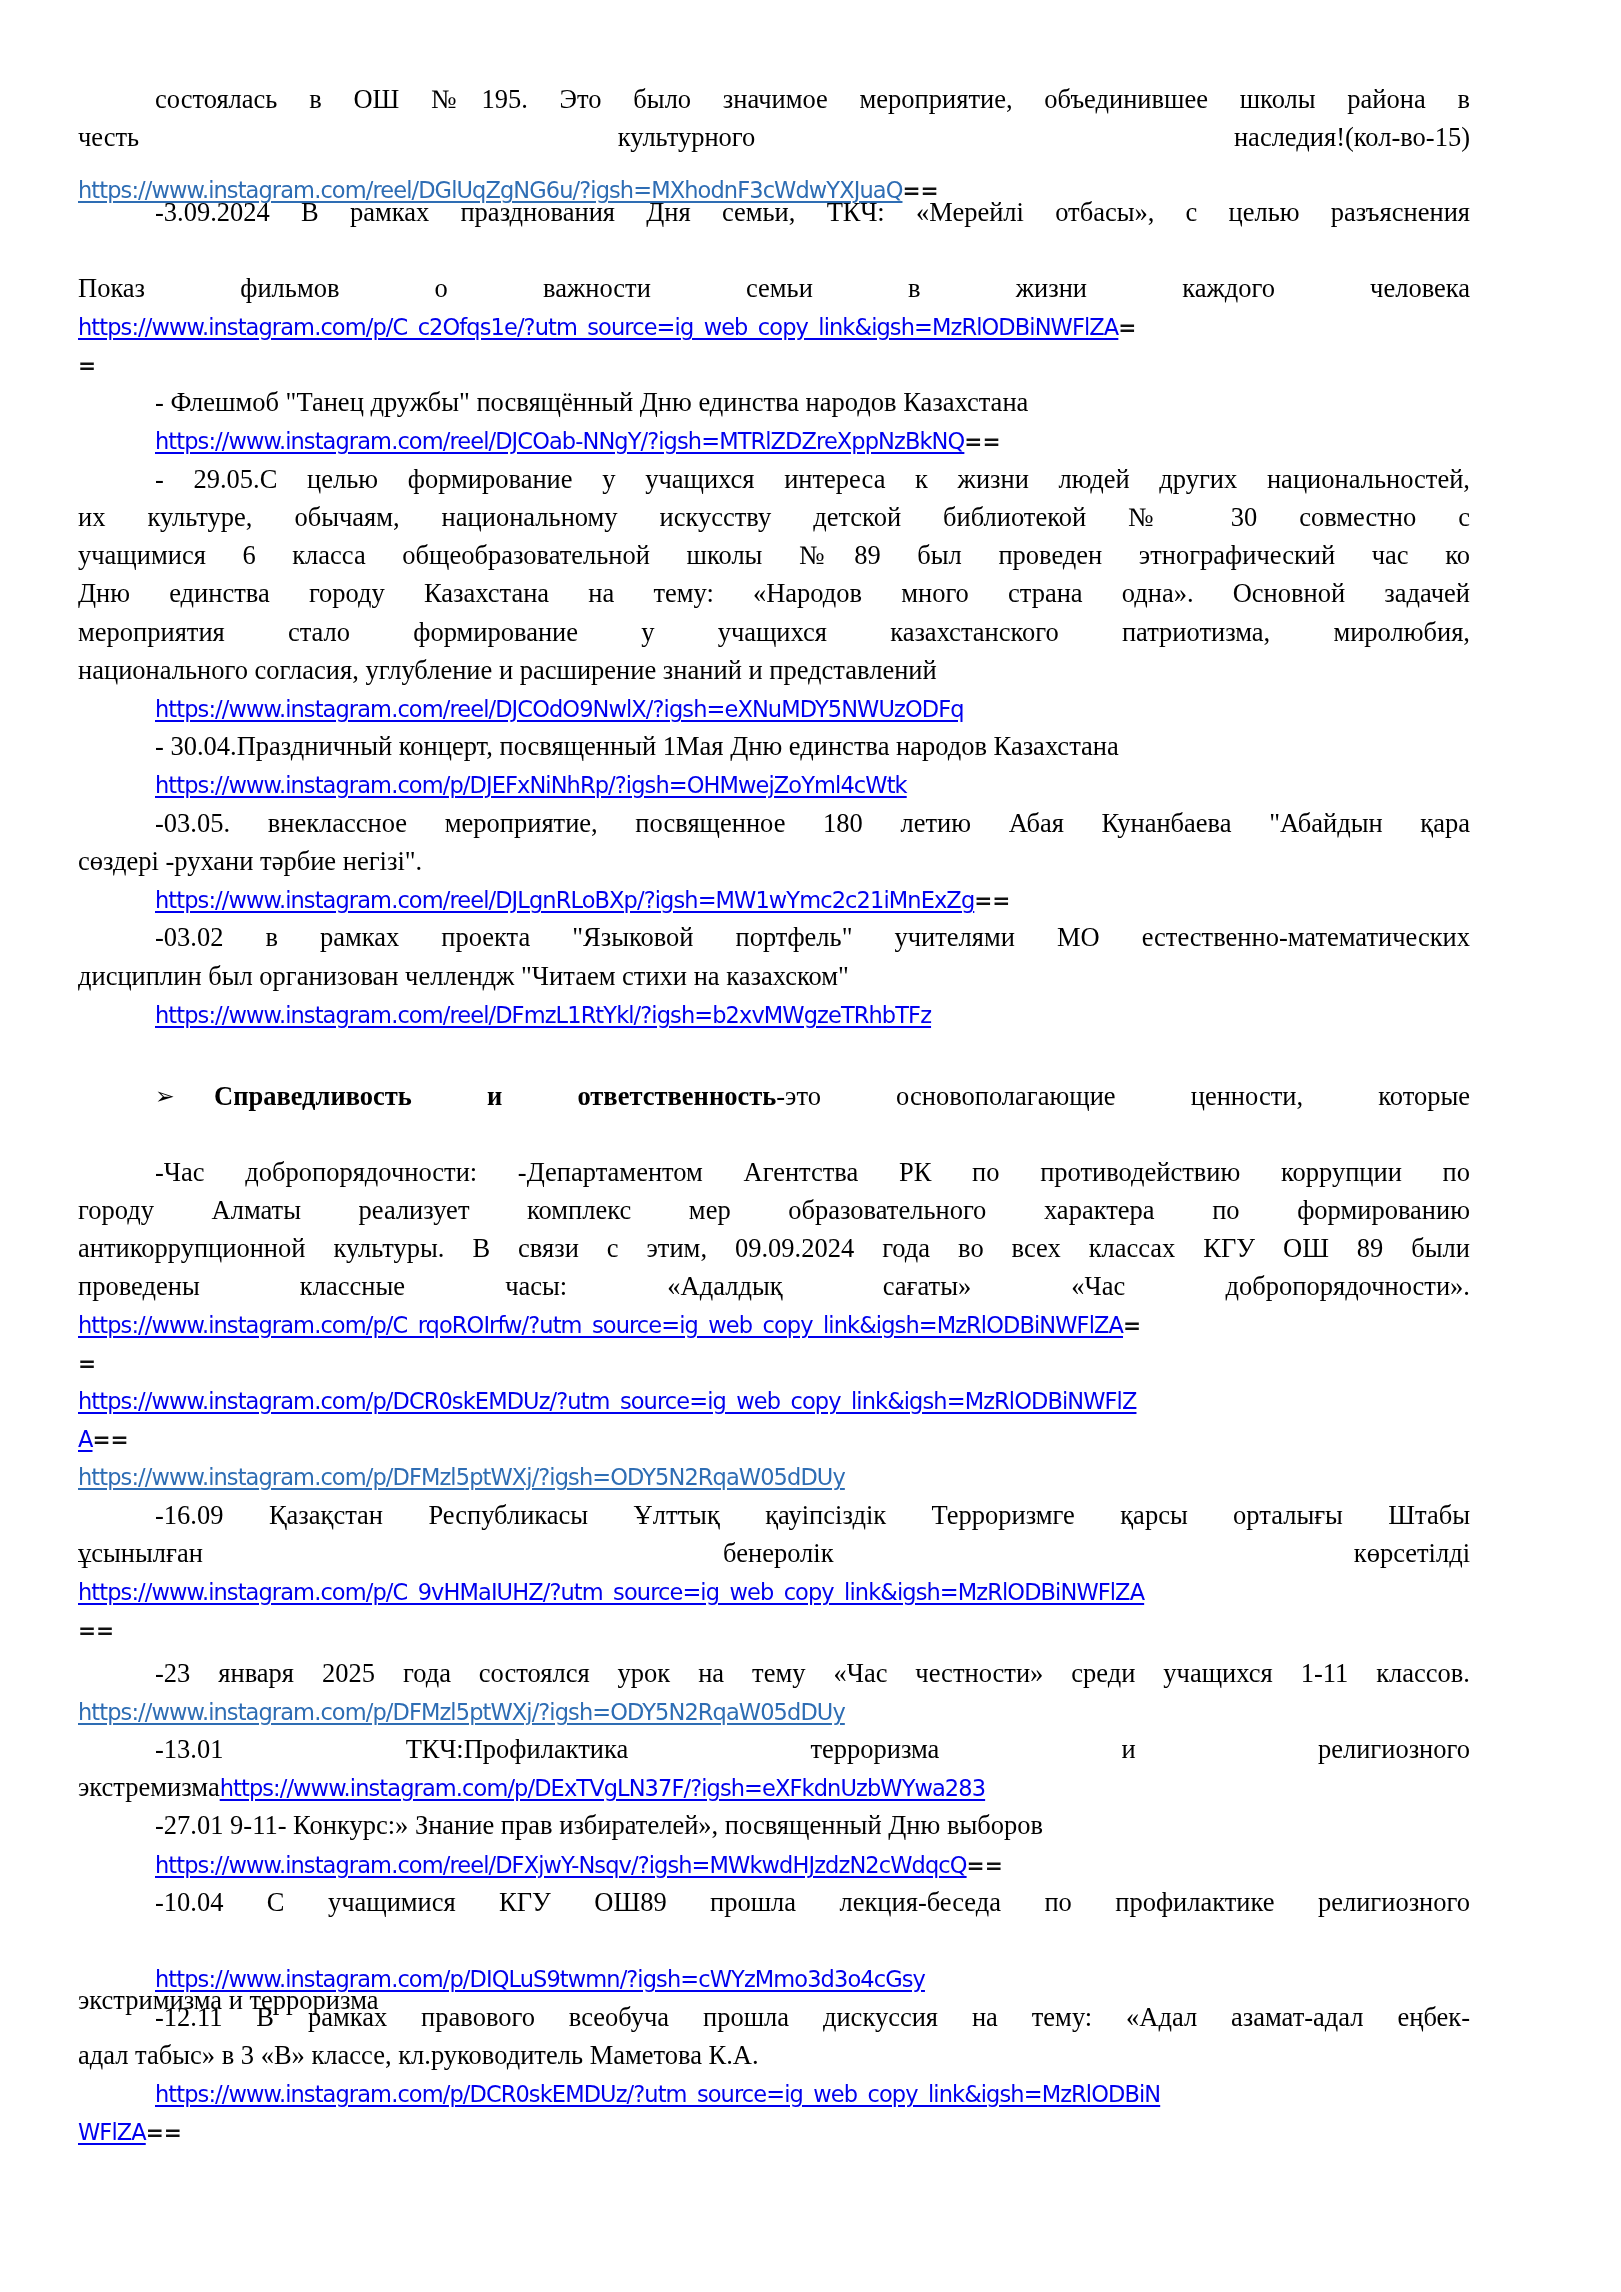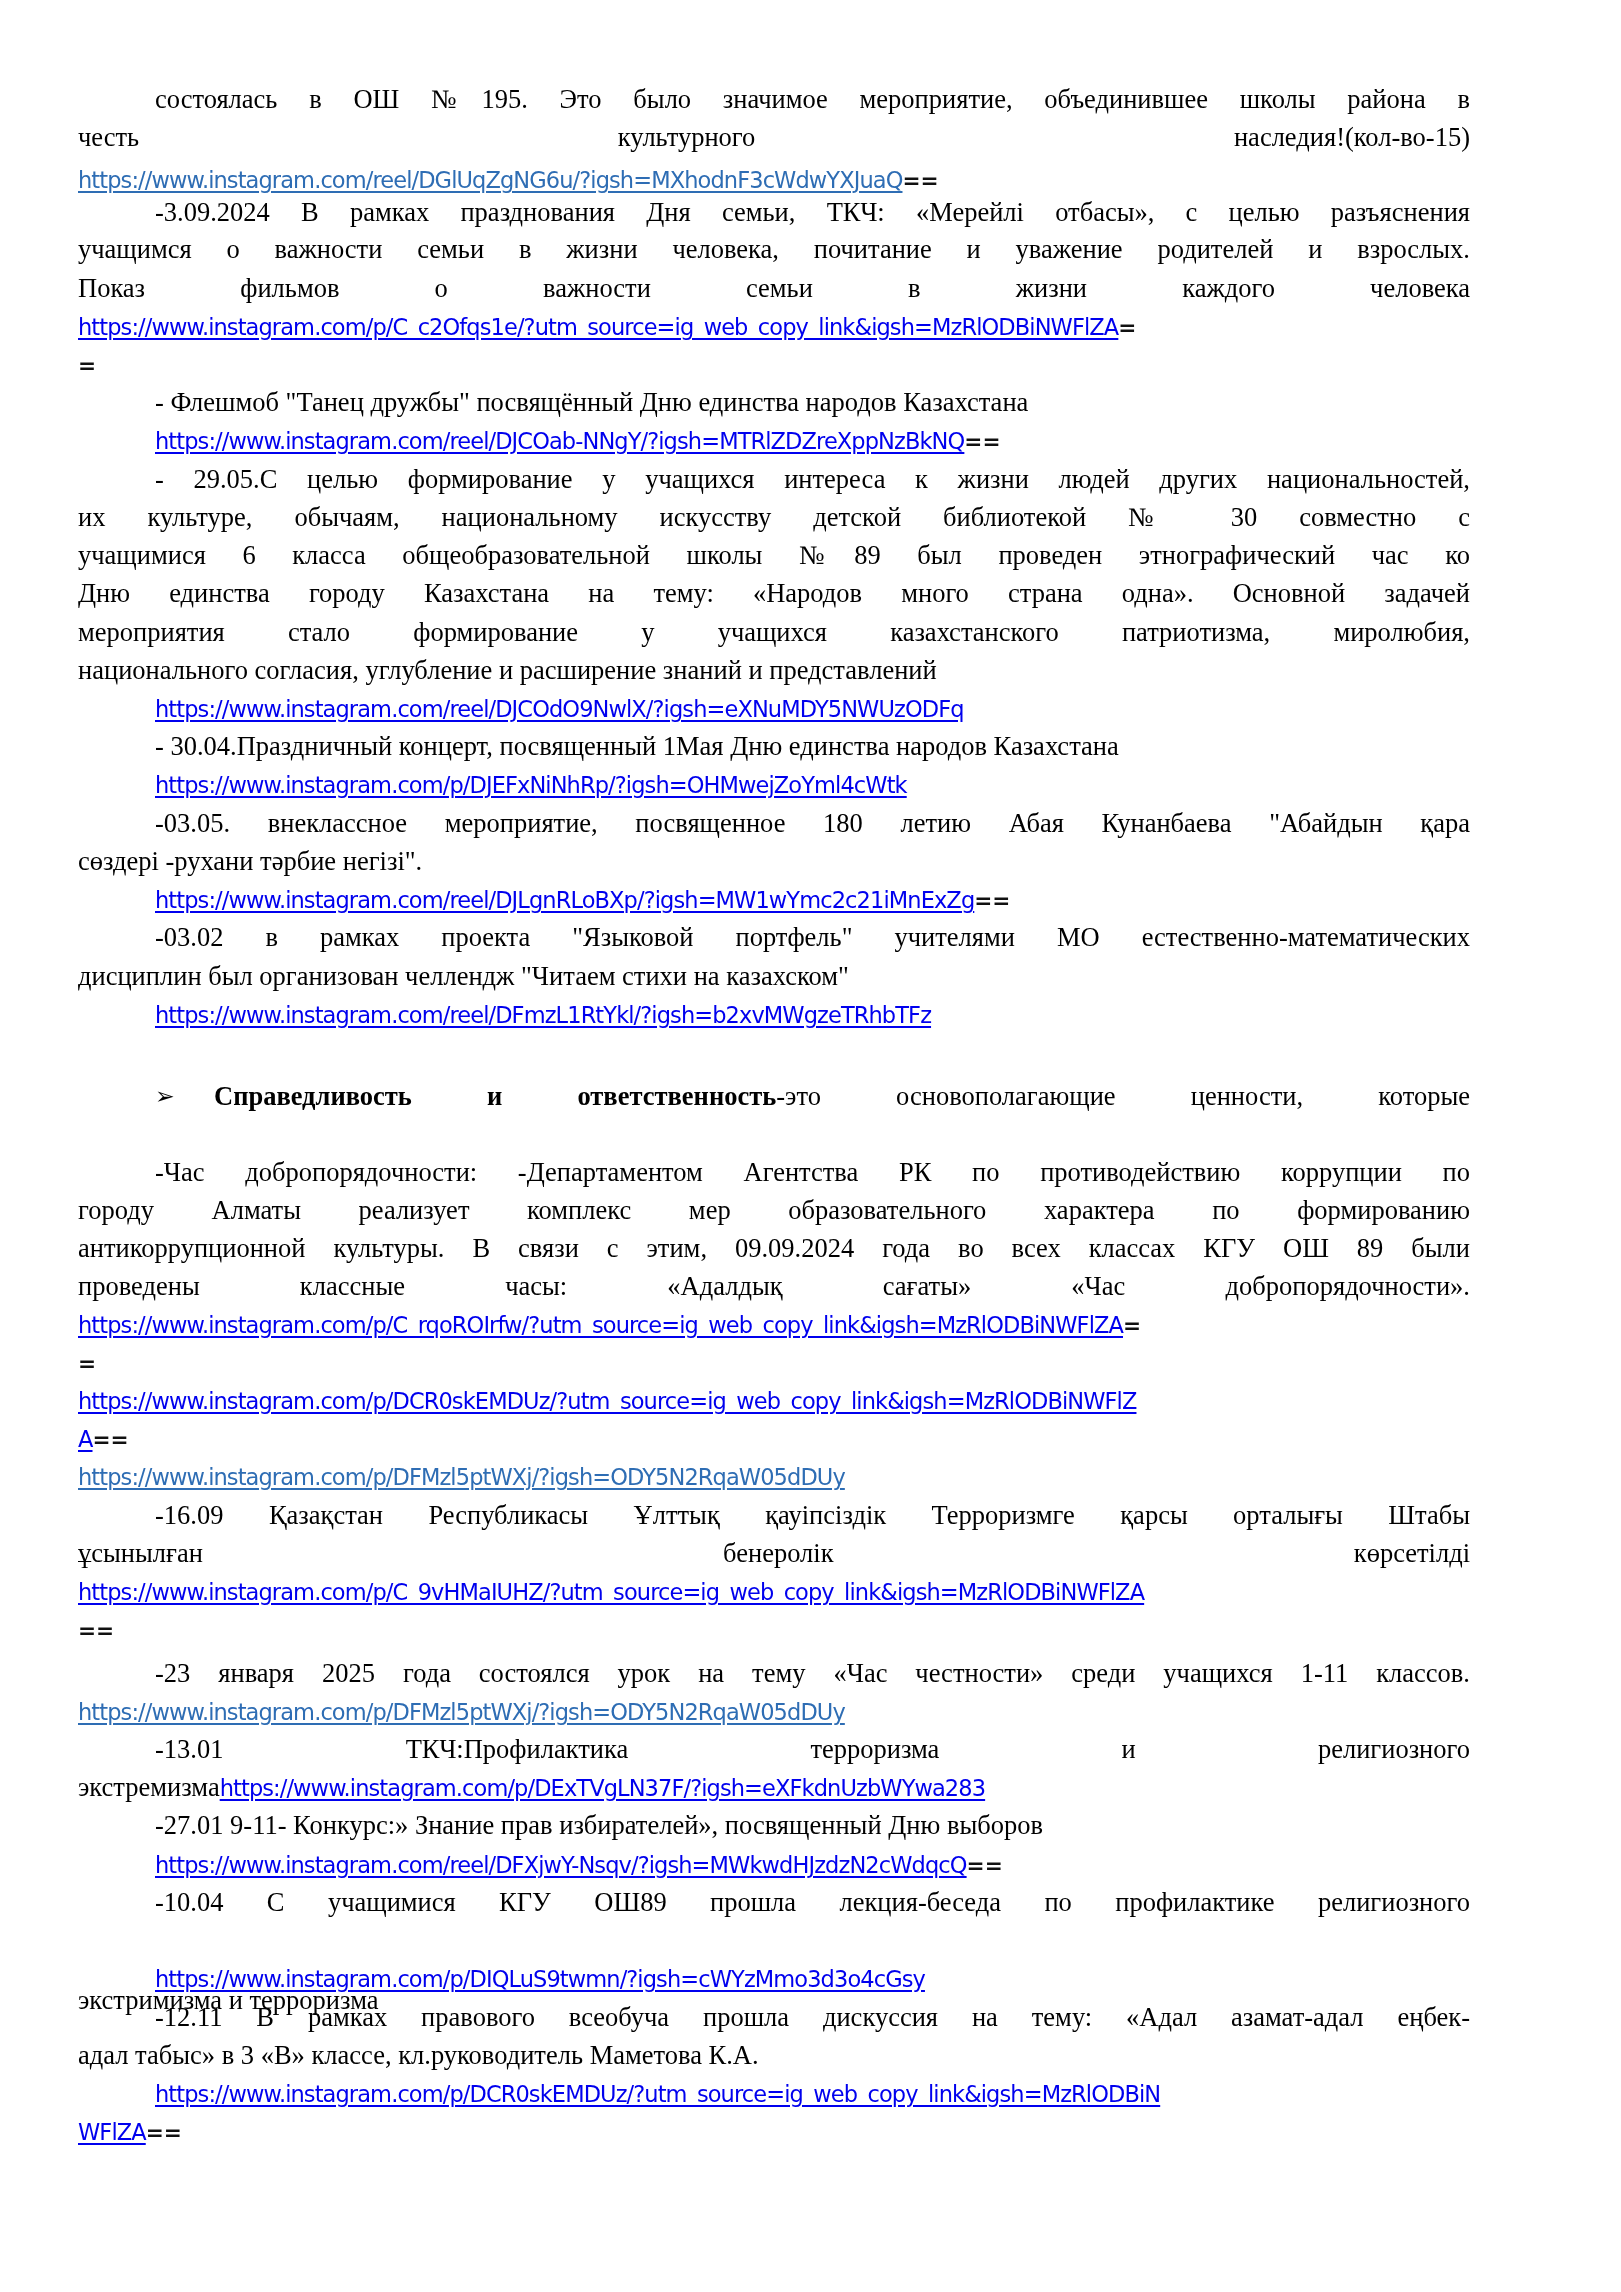"https://www.instagram.com/reel/DGlUqZgNG" div.ln { top: 160px -> 170px }
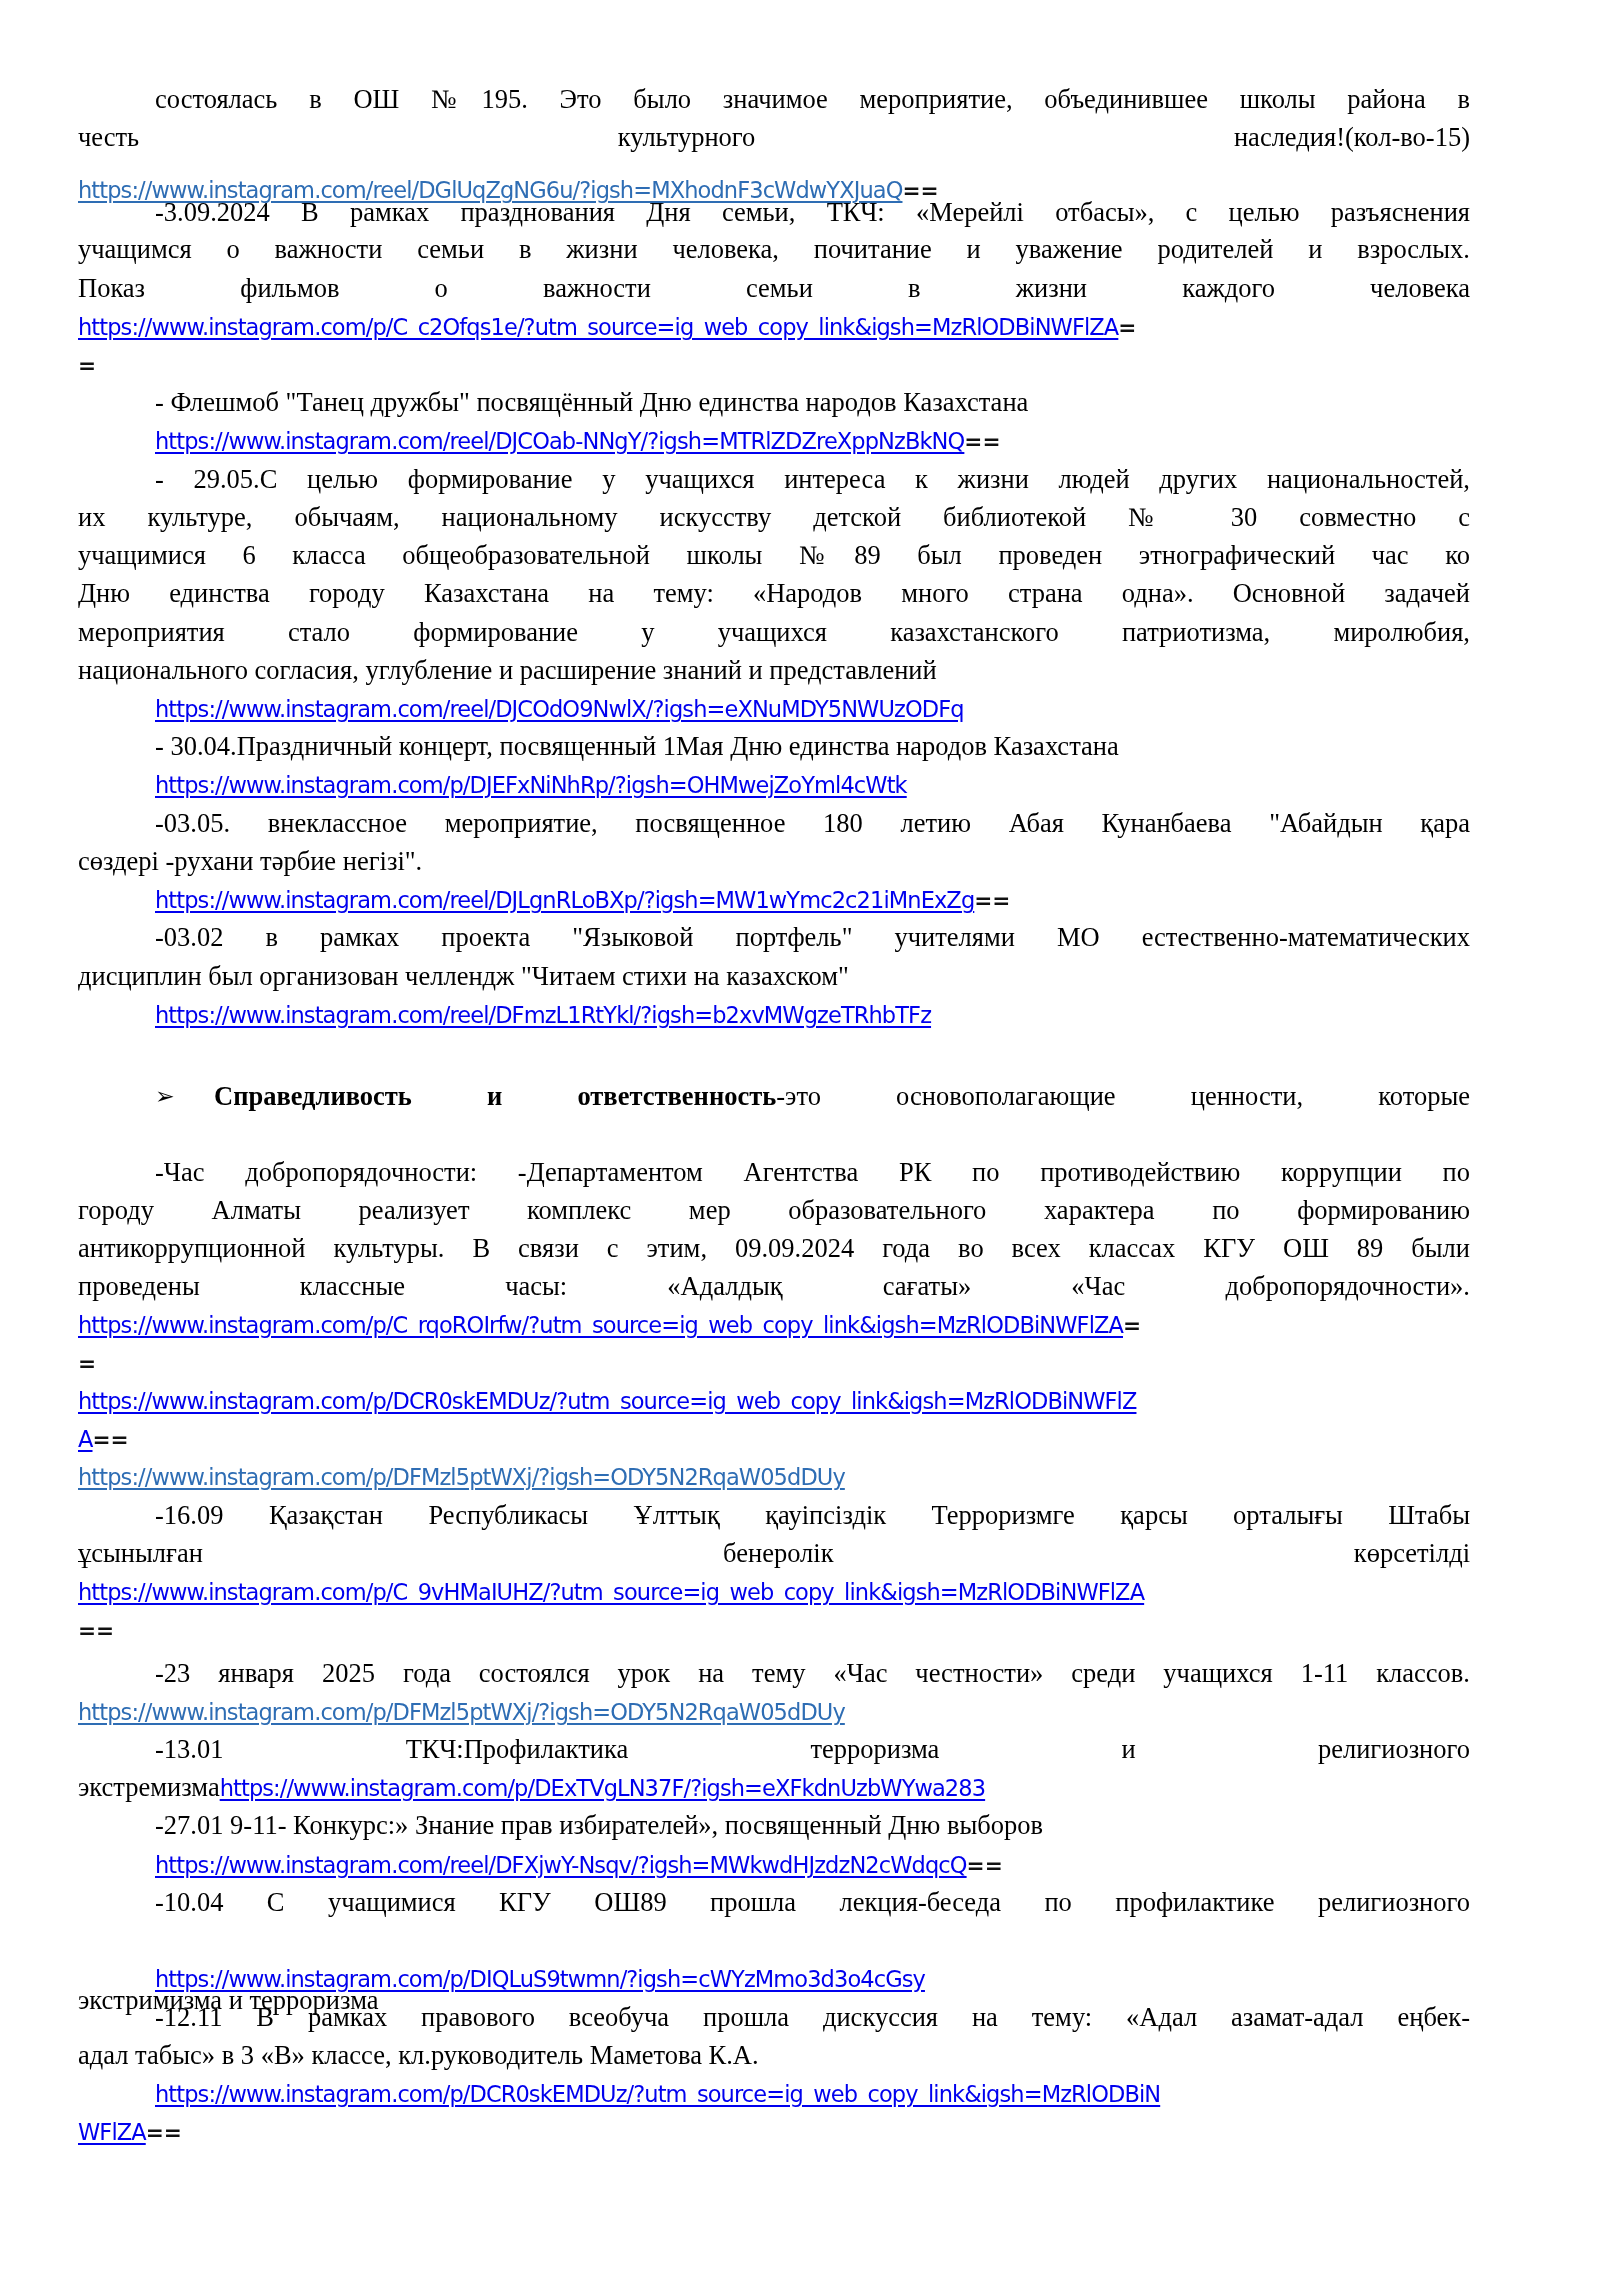"учащимся о важности семьи в" div.ln { html: <div>учащимся о важности семьи в жизни человека, почитание и уважение родителей и взрослых.</div> -> none }
